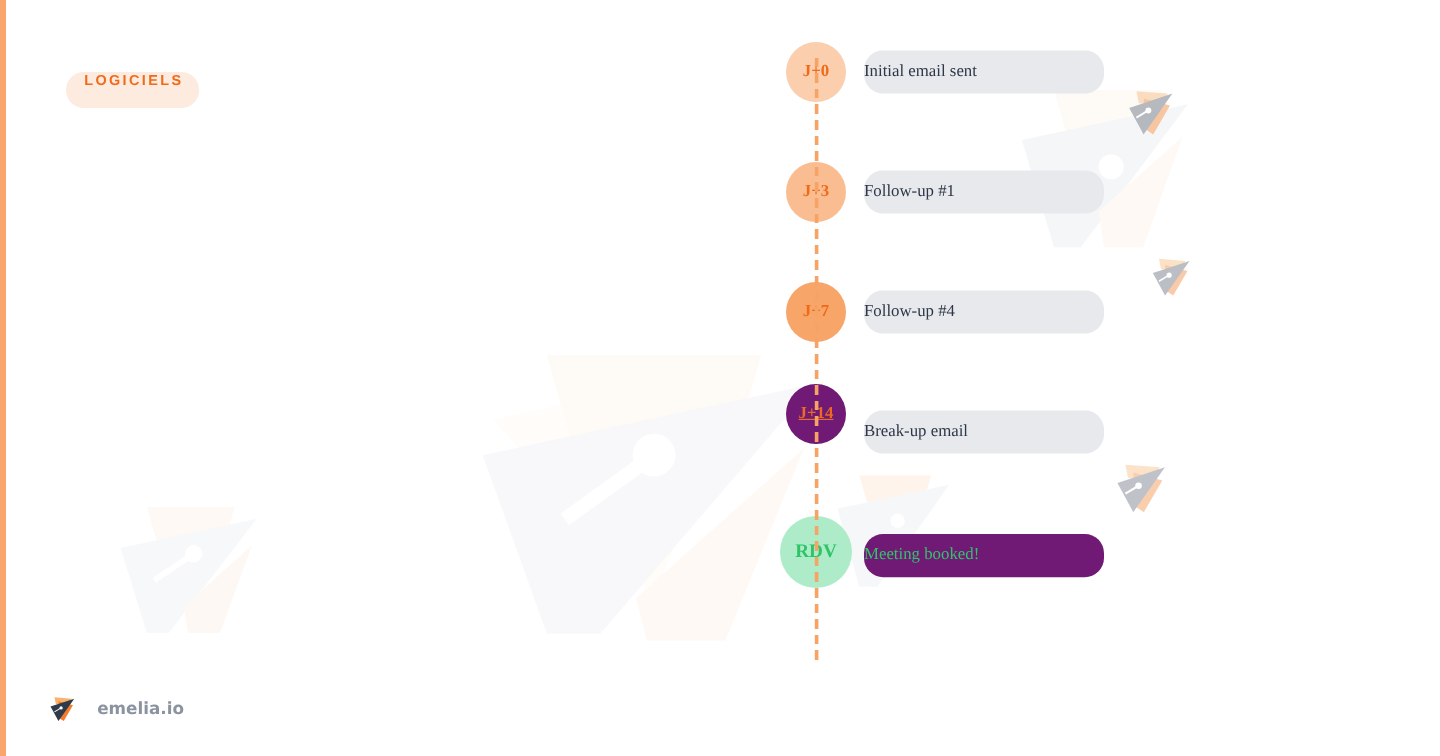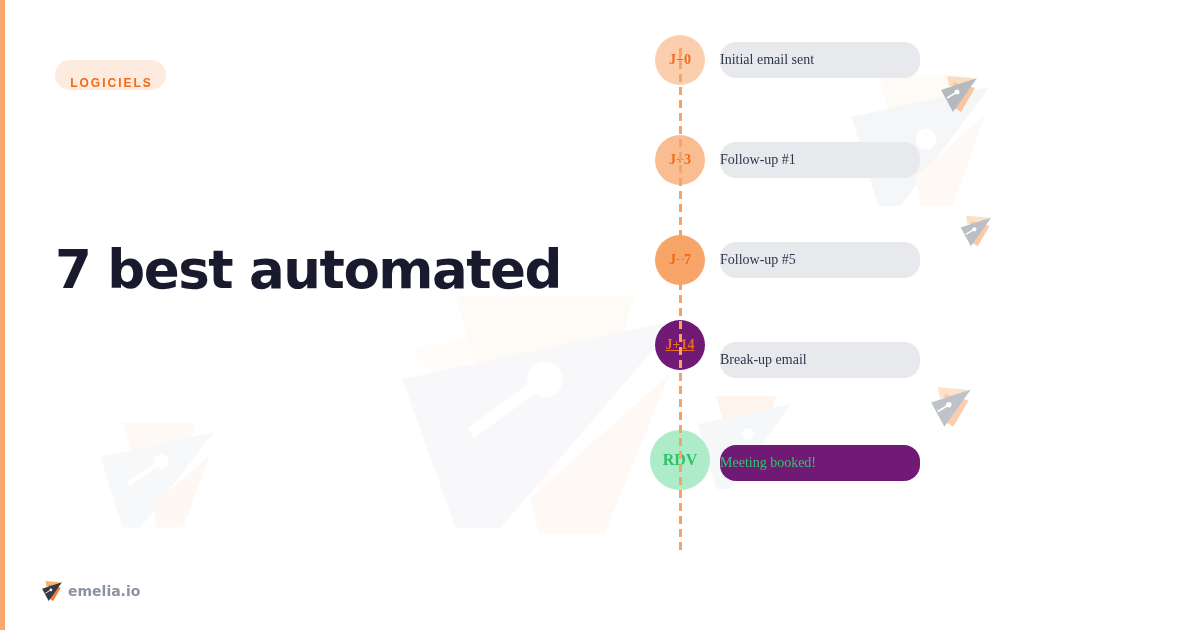"LOGICIELS" .category-pill { align-items: flex-end -> flex-start }
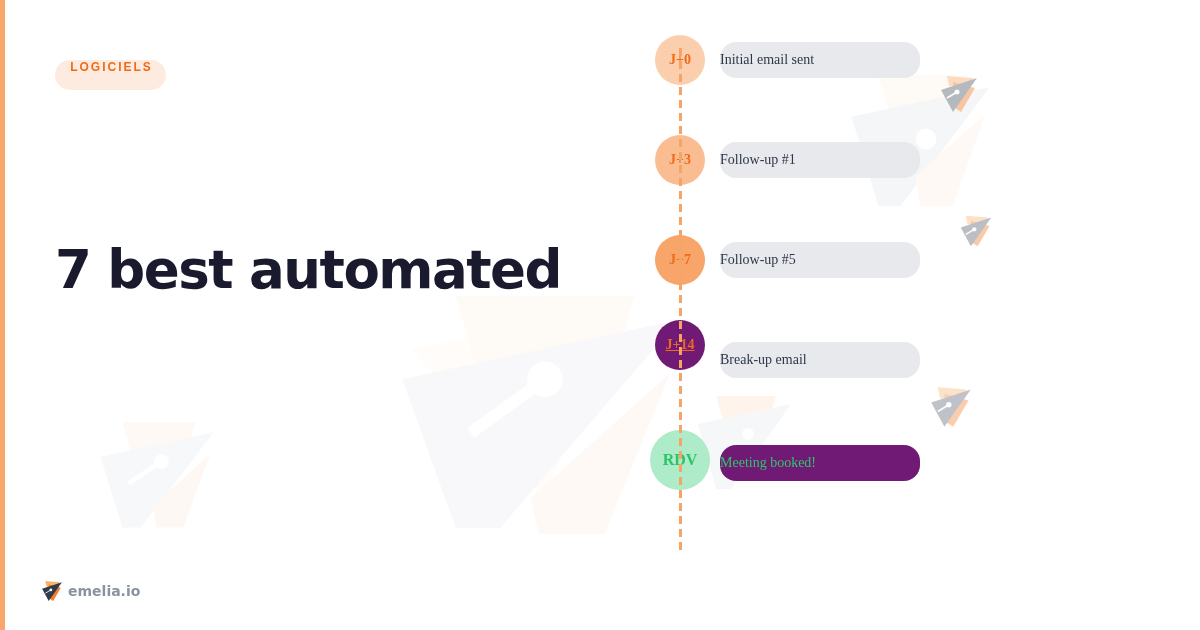"7 best automated" span.line { html: <span>7 best automated</span> -> none }
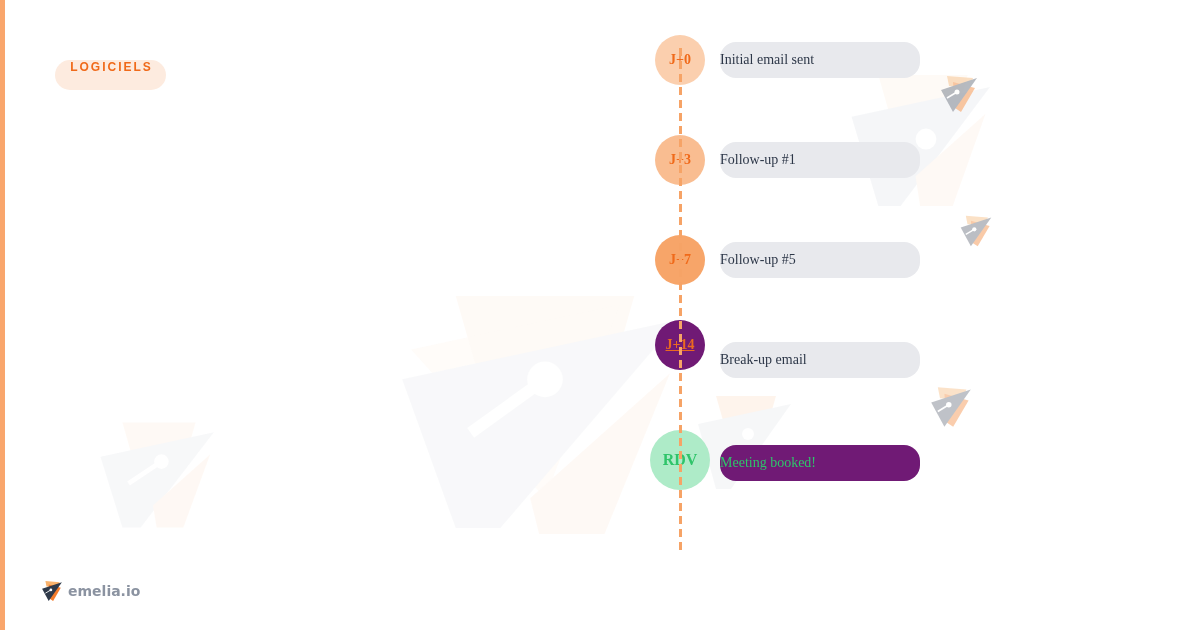"Follow-up #5" span { text: 5 -> 4 }
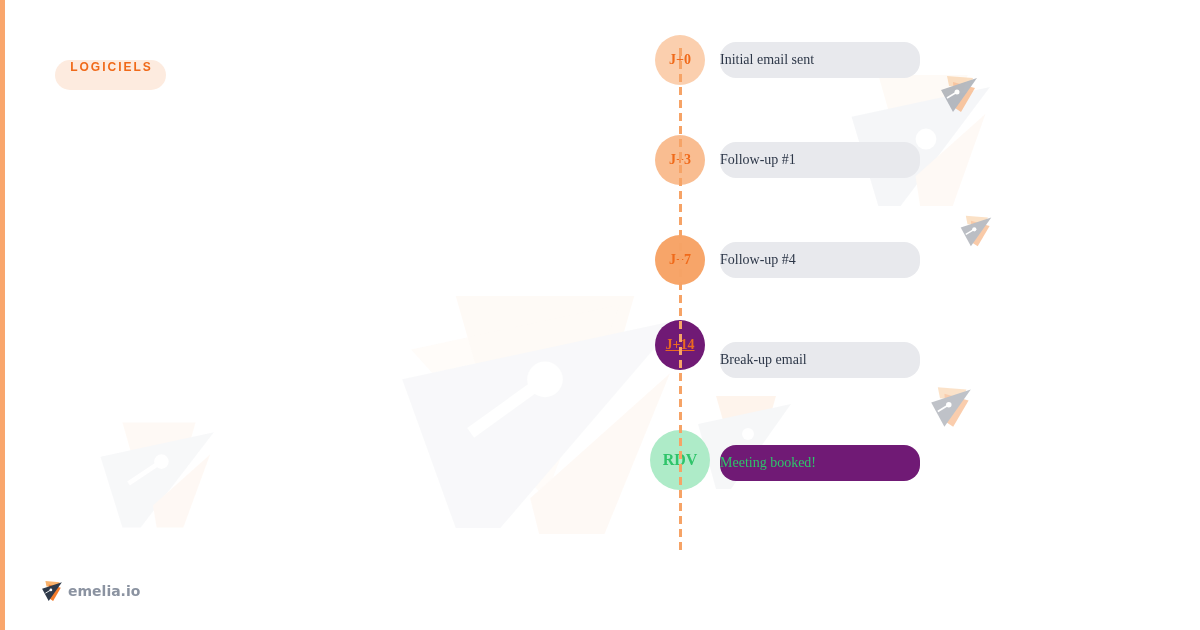"emelia.io" .brand { gap: 5px -> 18px }
